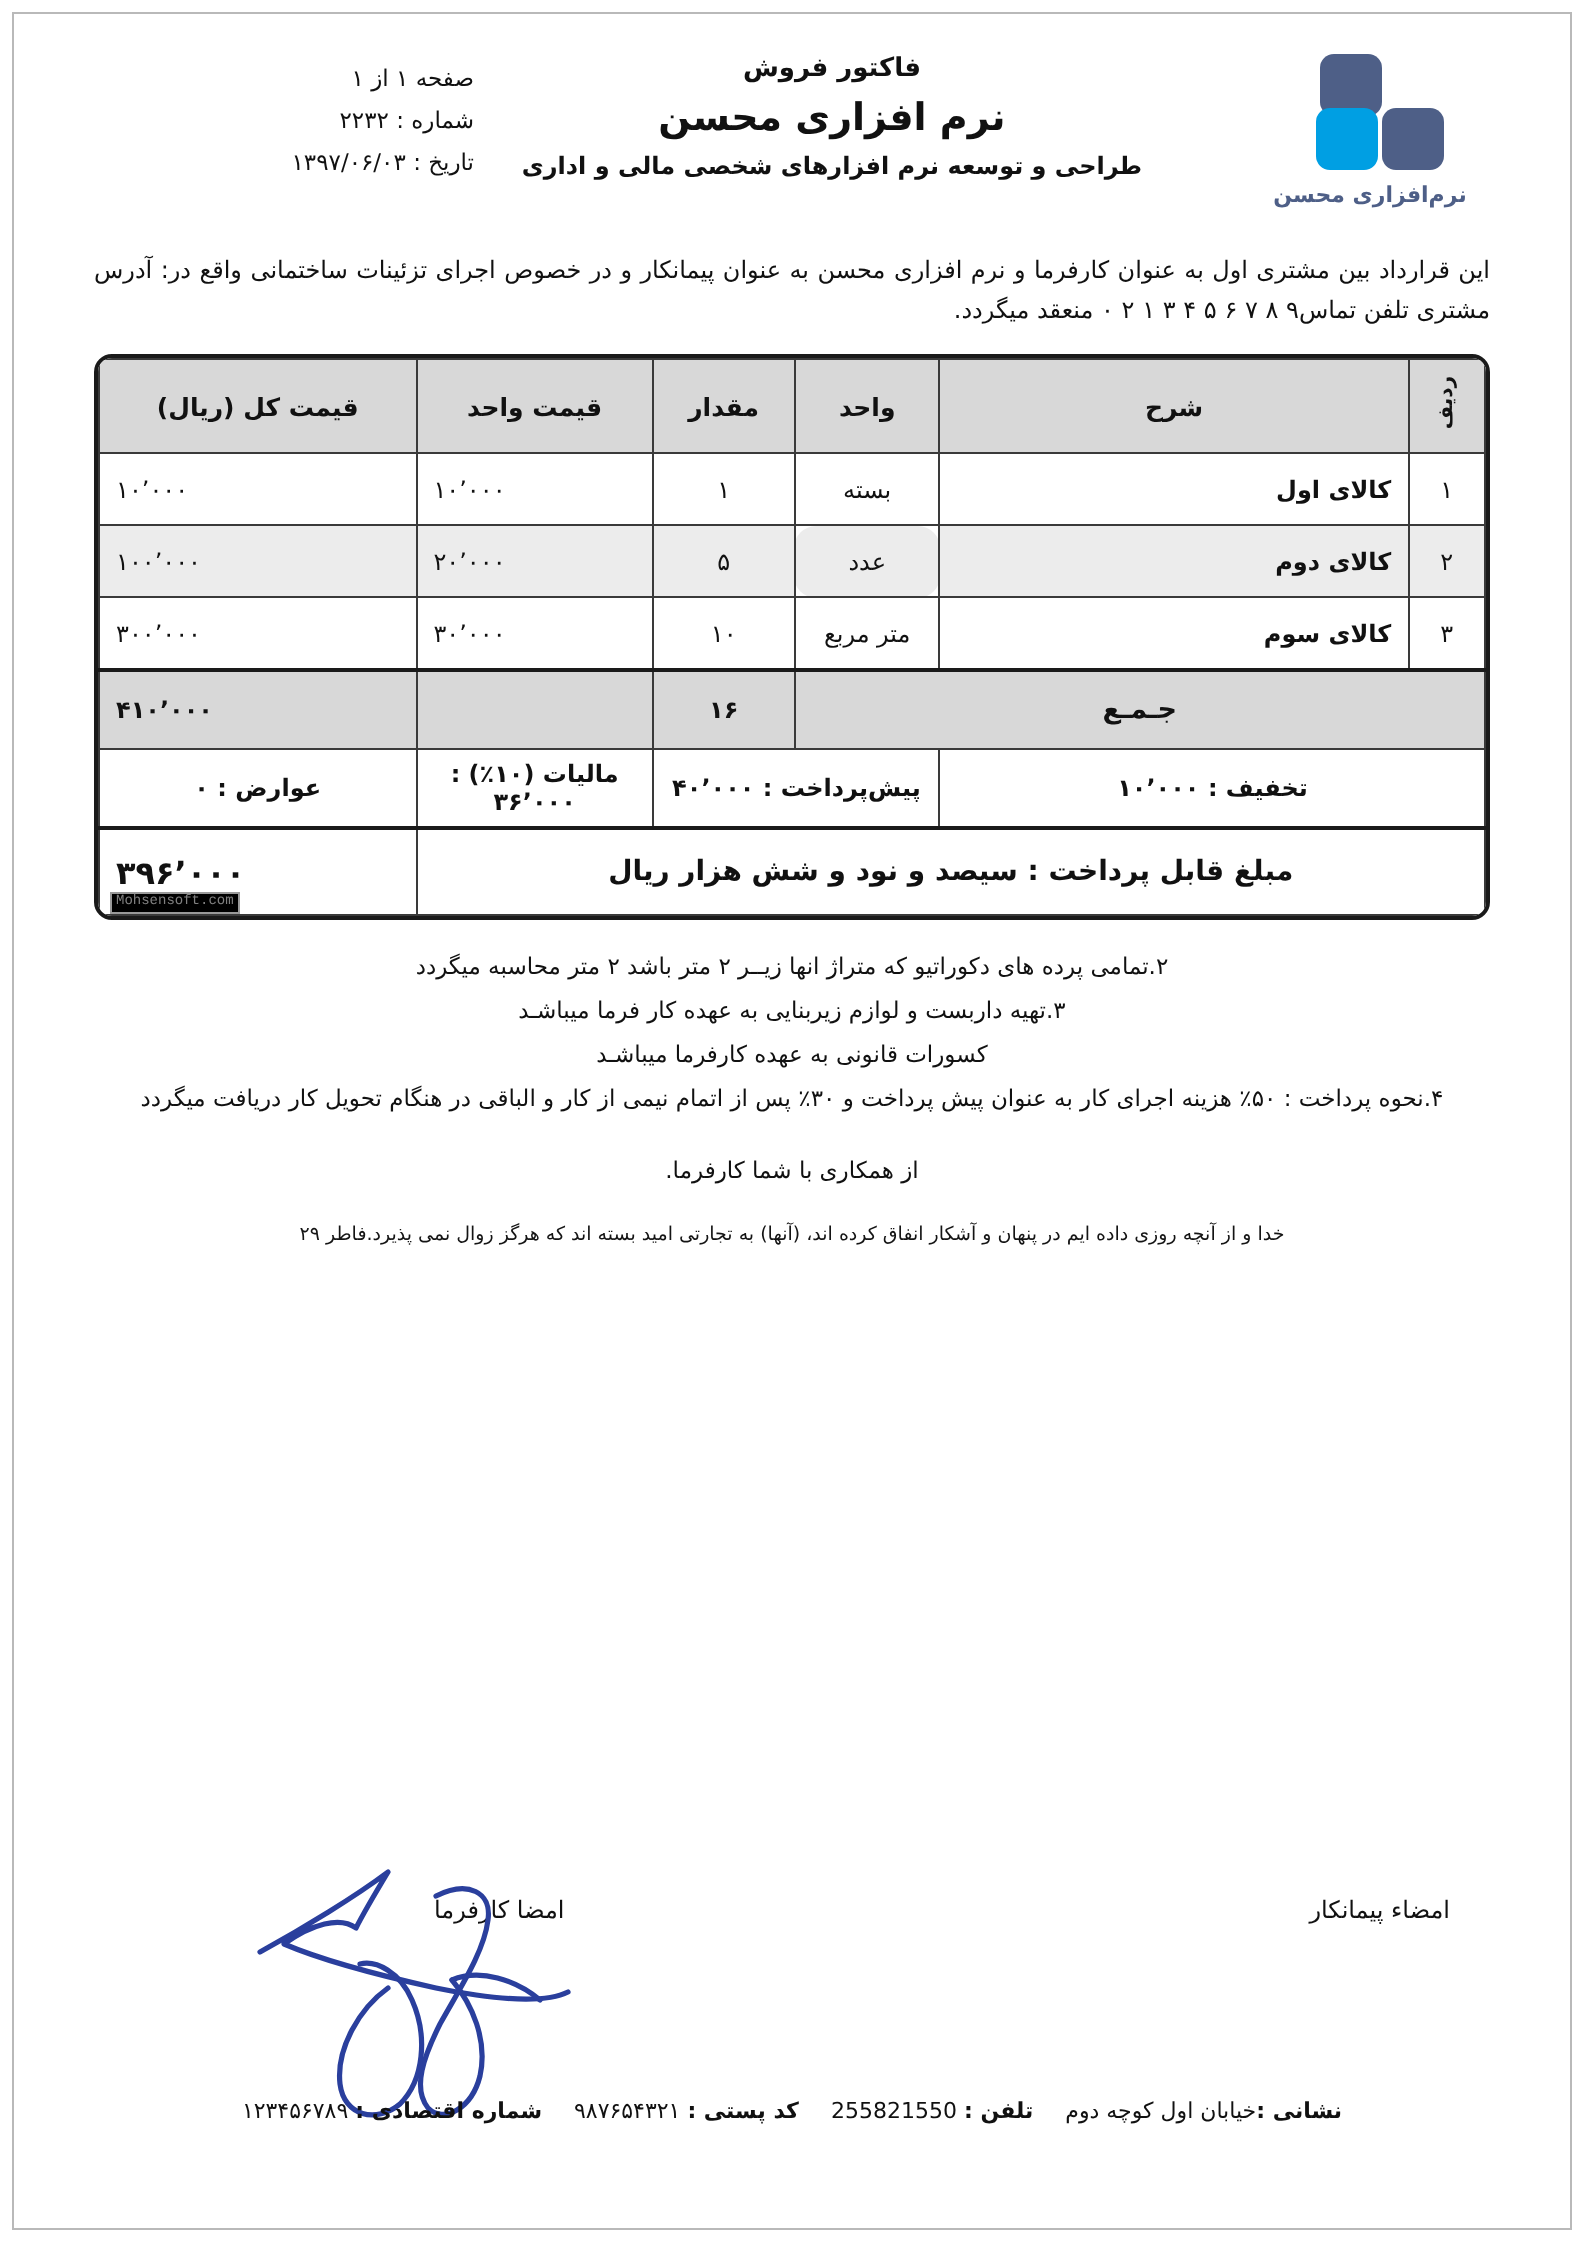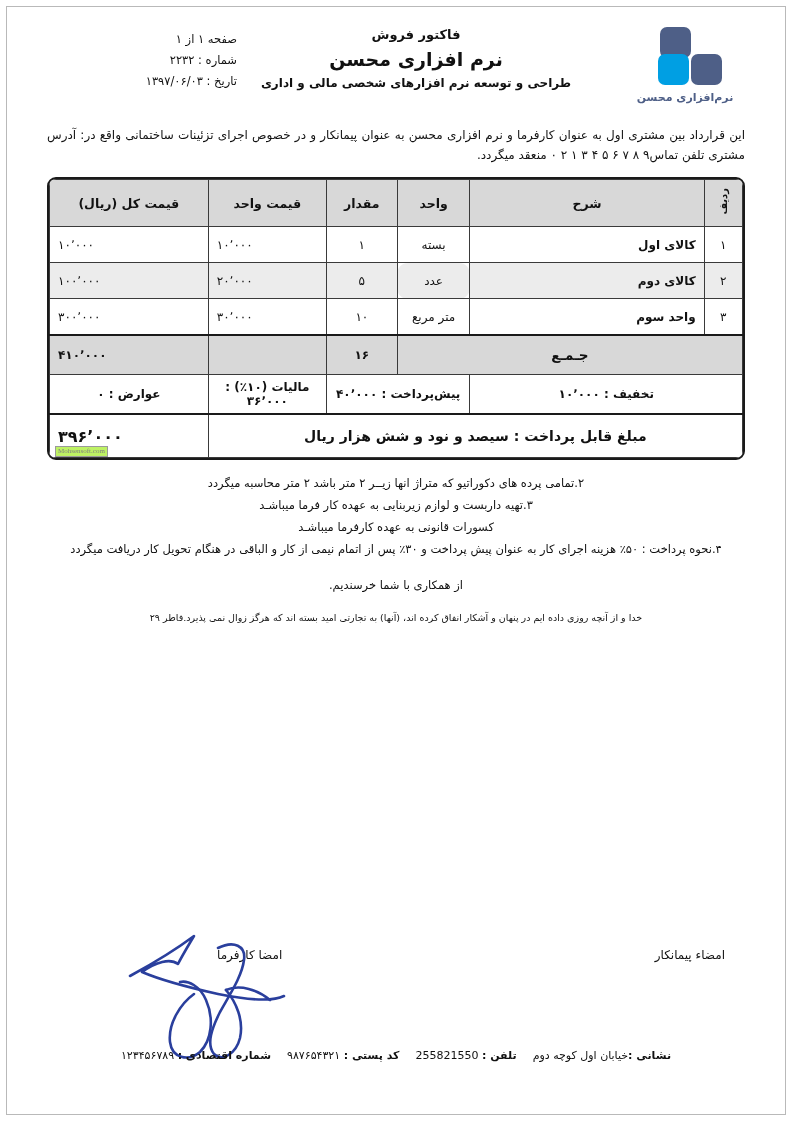"واحد سوم" td.c-desc { text: واحد -> کالای }
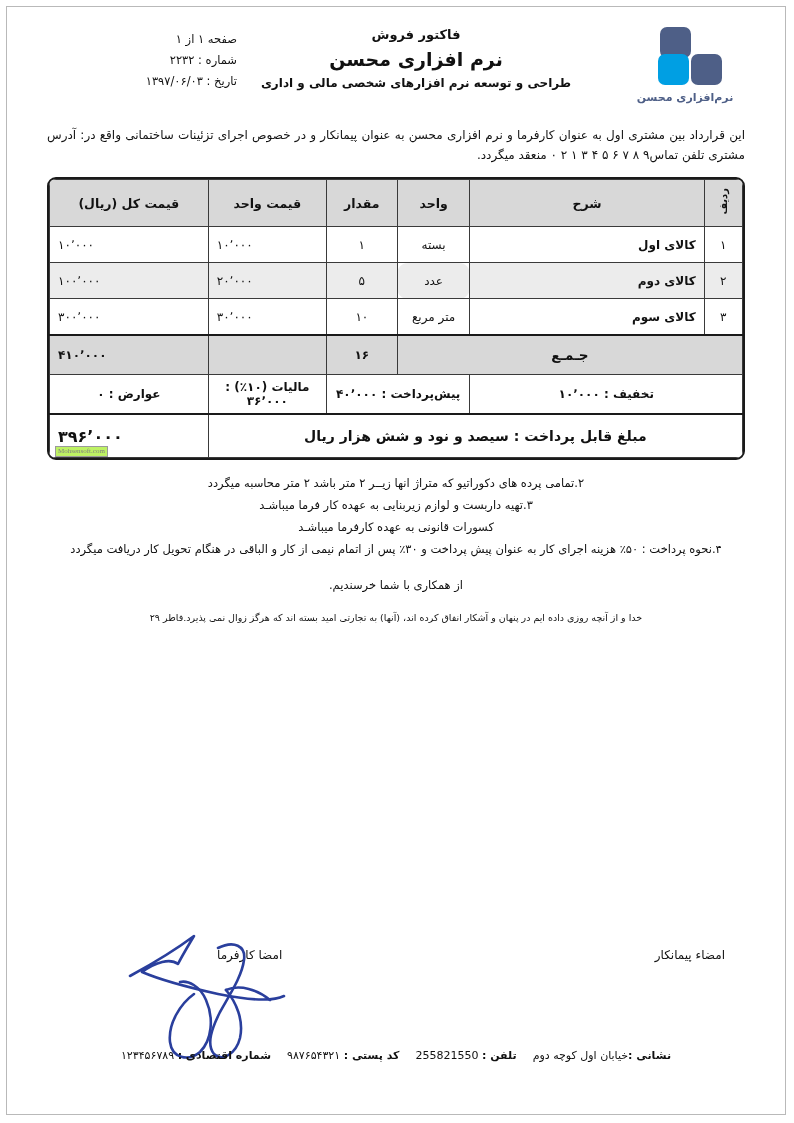"Mohsensoft.com" .watermark { background: #bef264 -> #000000; font-family: Liberation Serif, serif -> Liberation Mono, monospace }
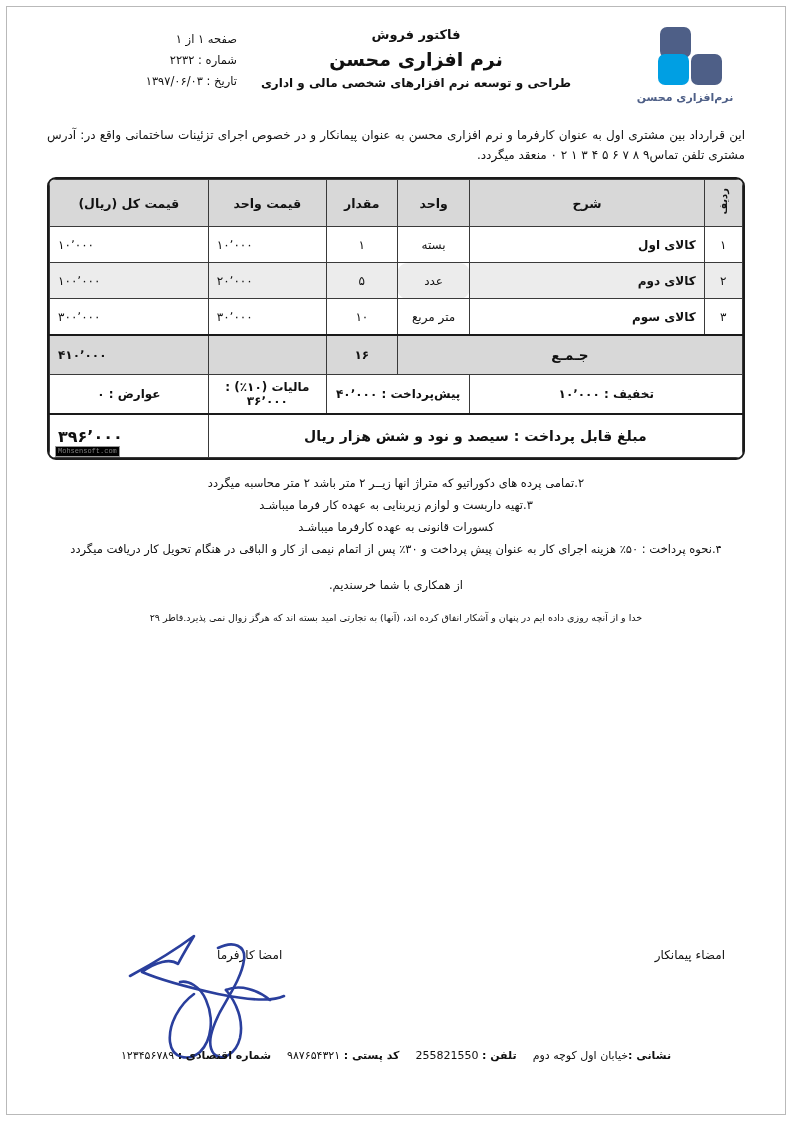"از همکاری با شما خرسندیم." div.note-thanks { text: خرسندیم -> کارفرما }
